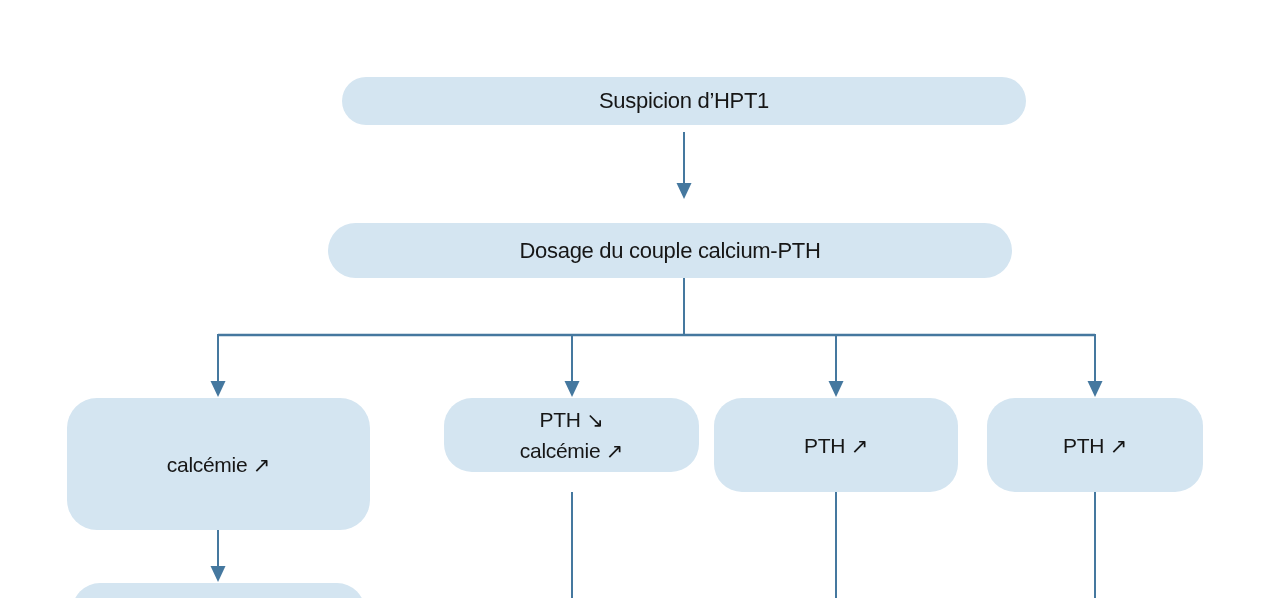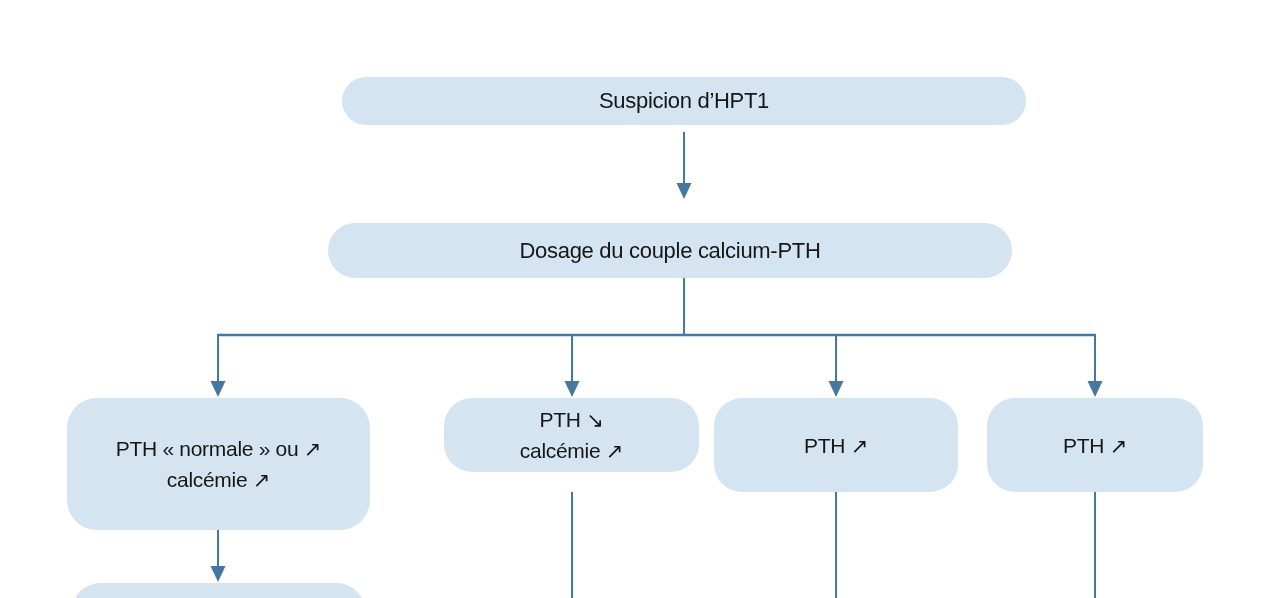"PTH « normale » ou" span { html: <span>PTH « normale » ou ↗</span> -> none }
